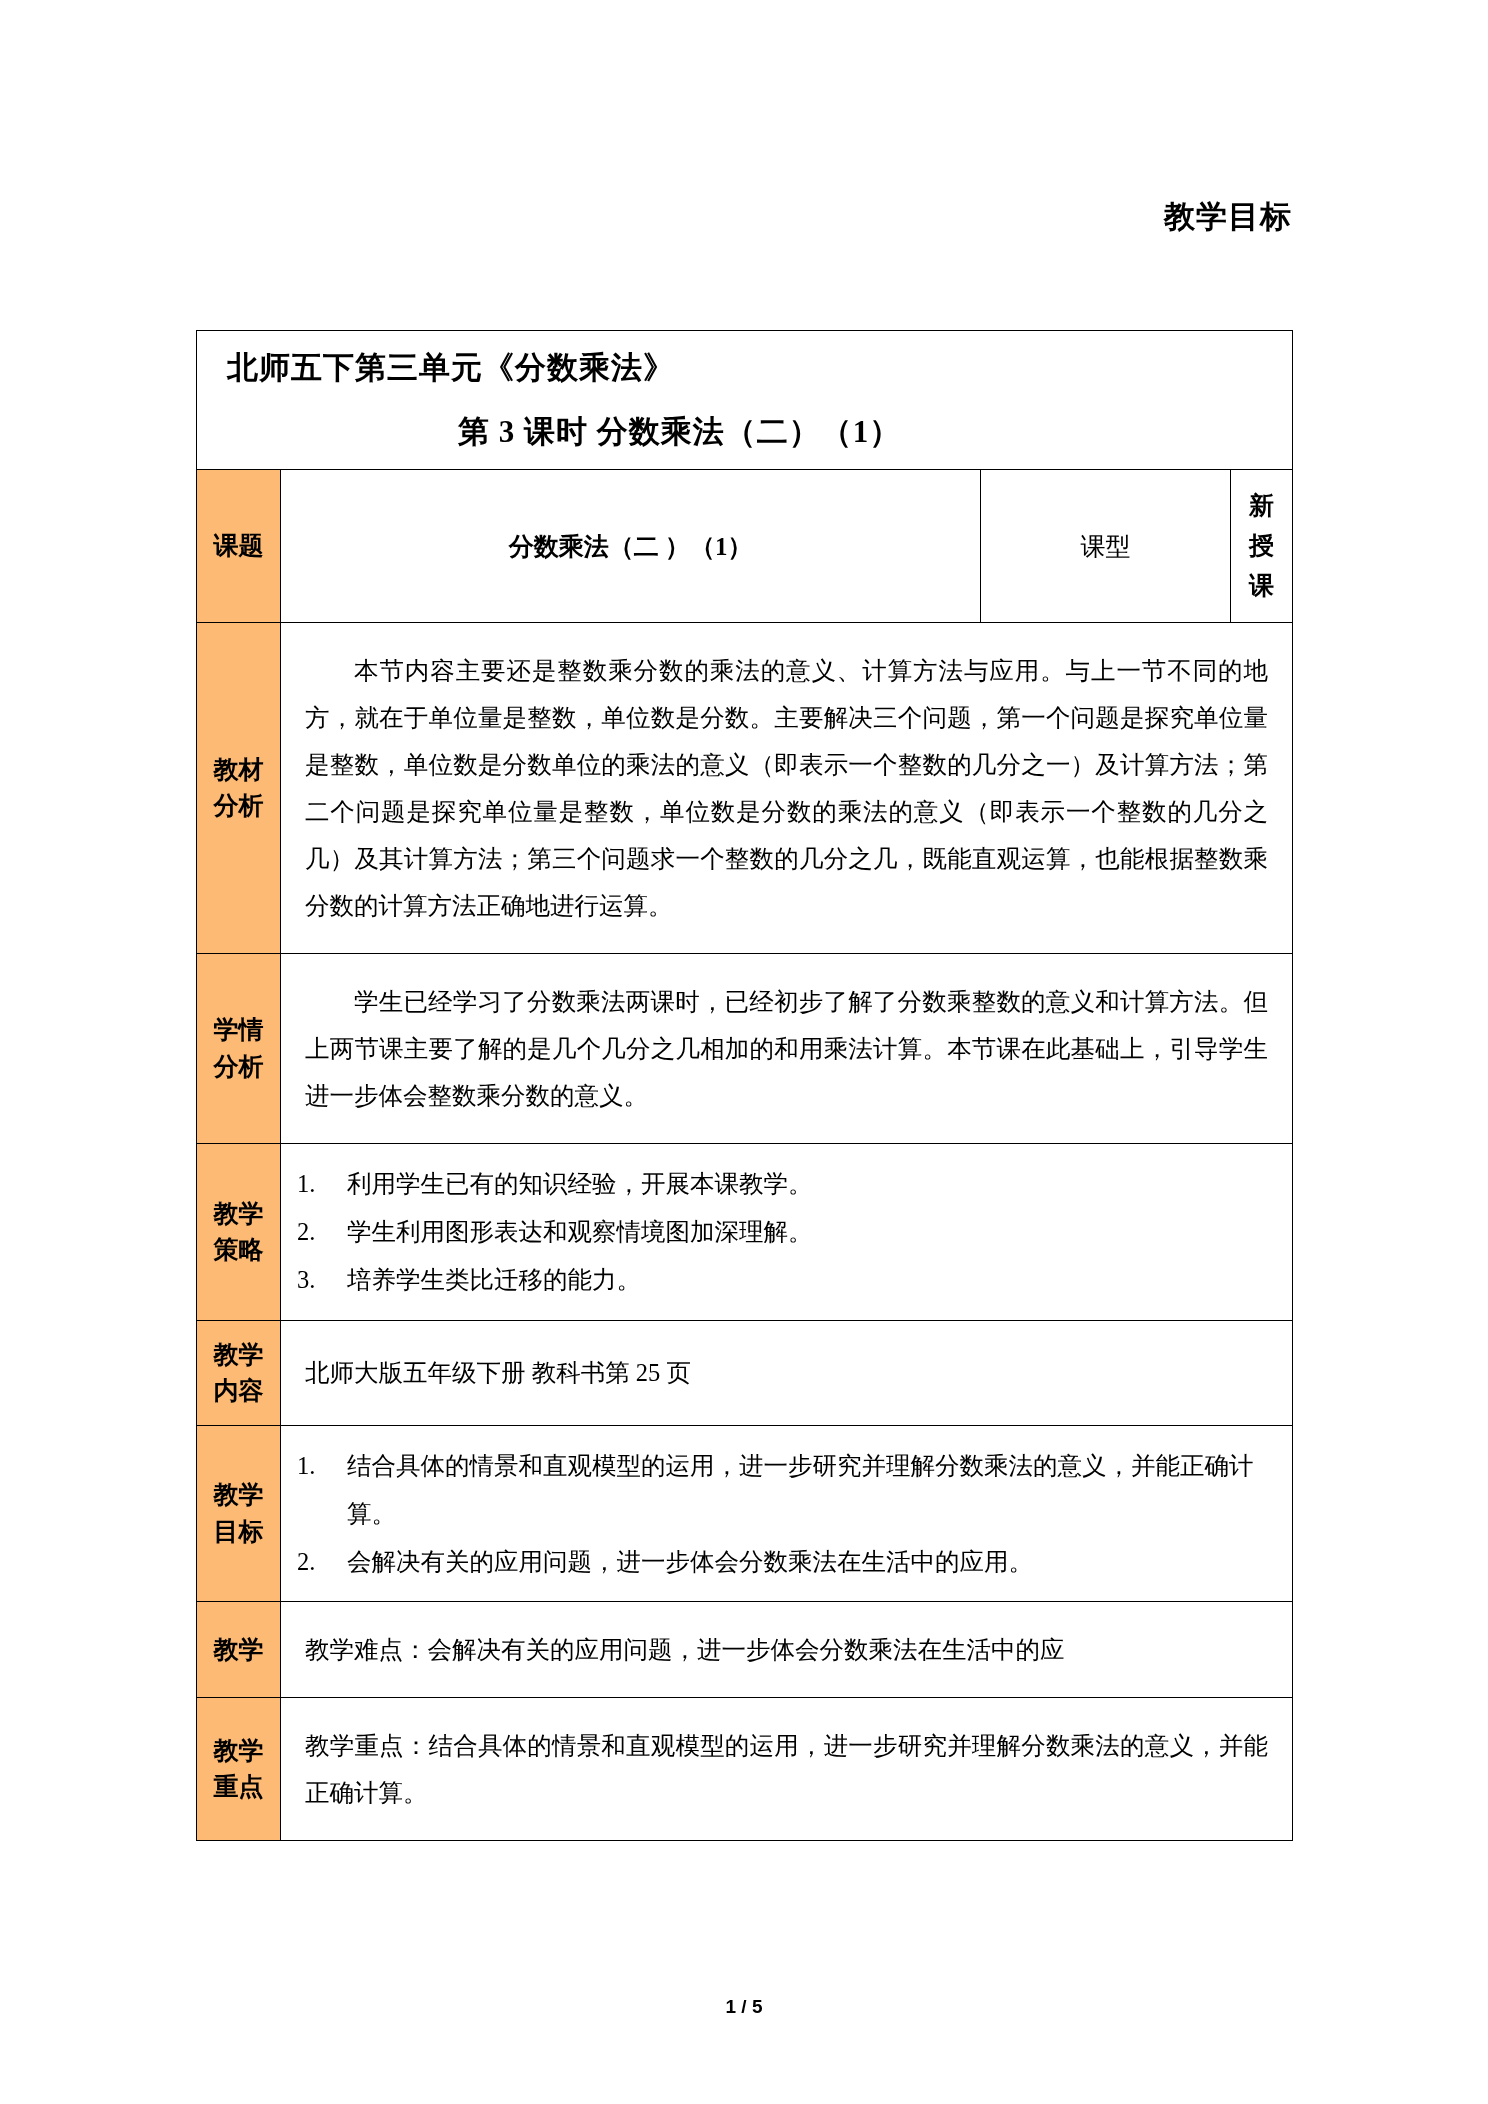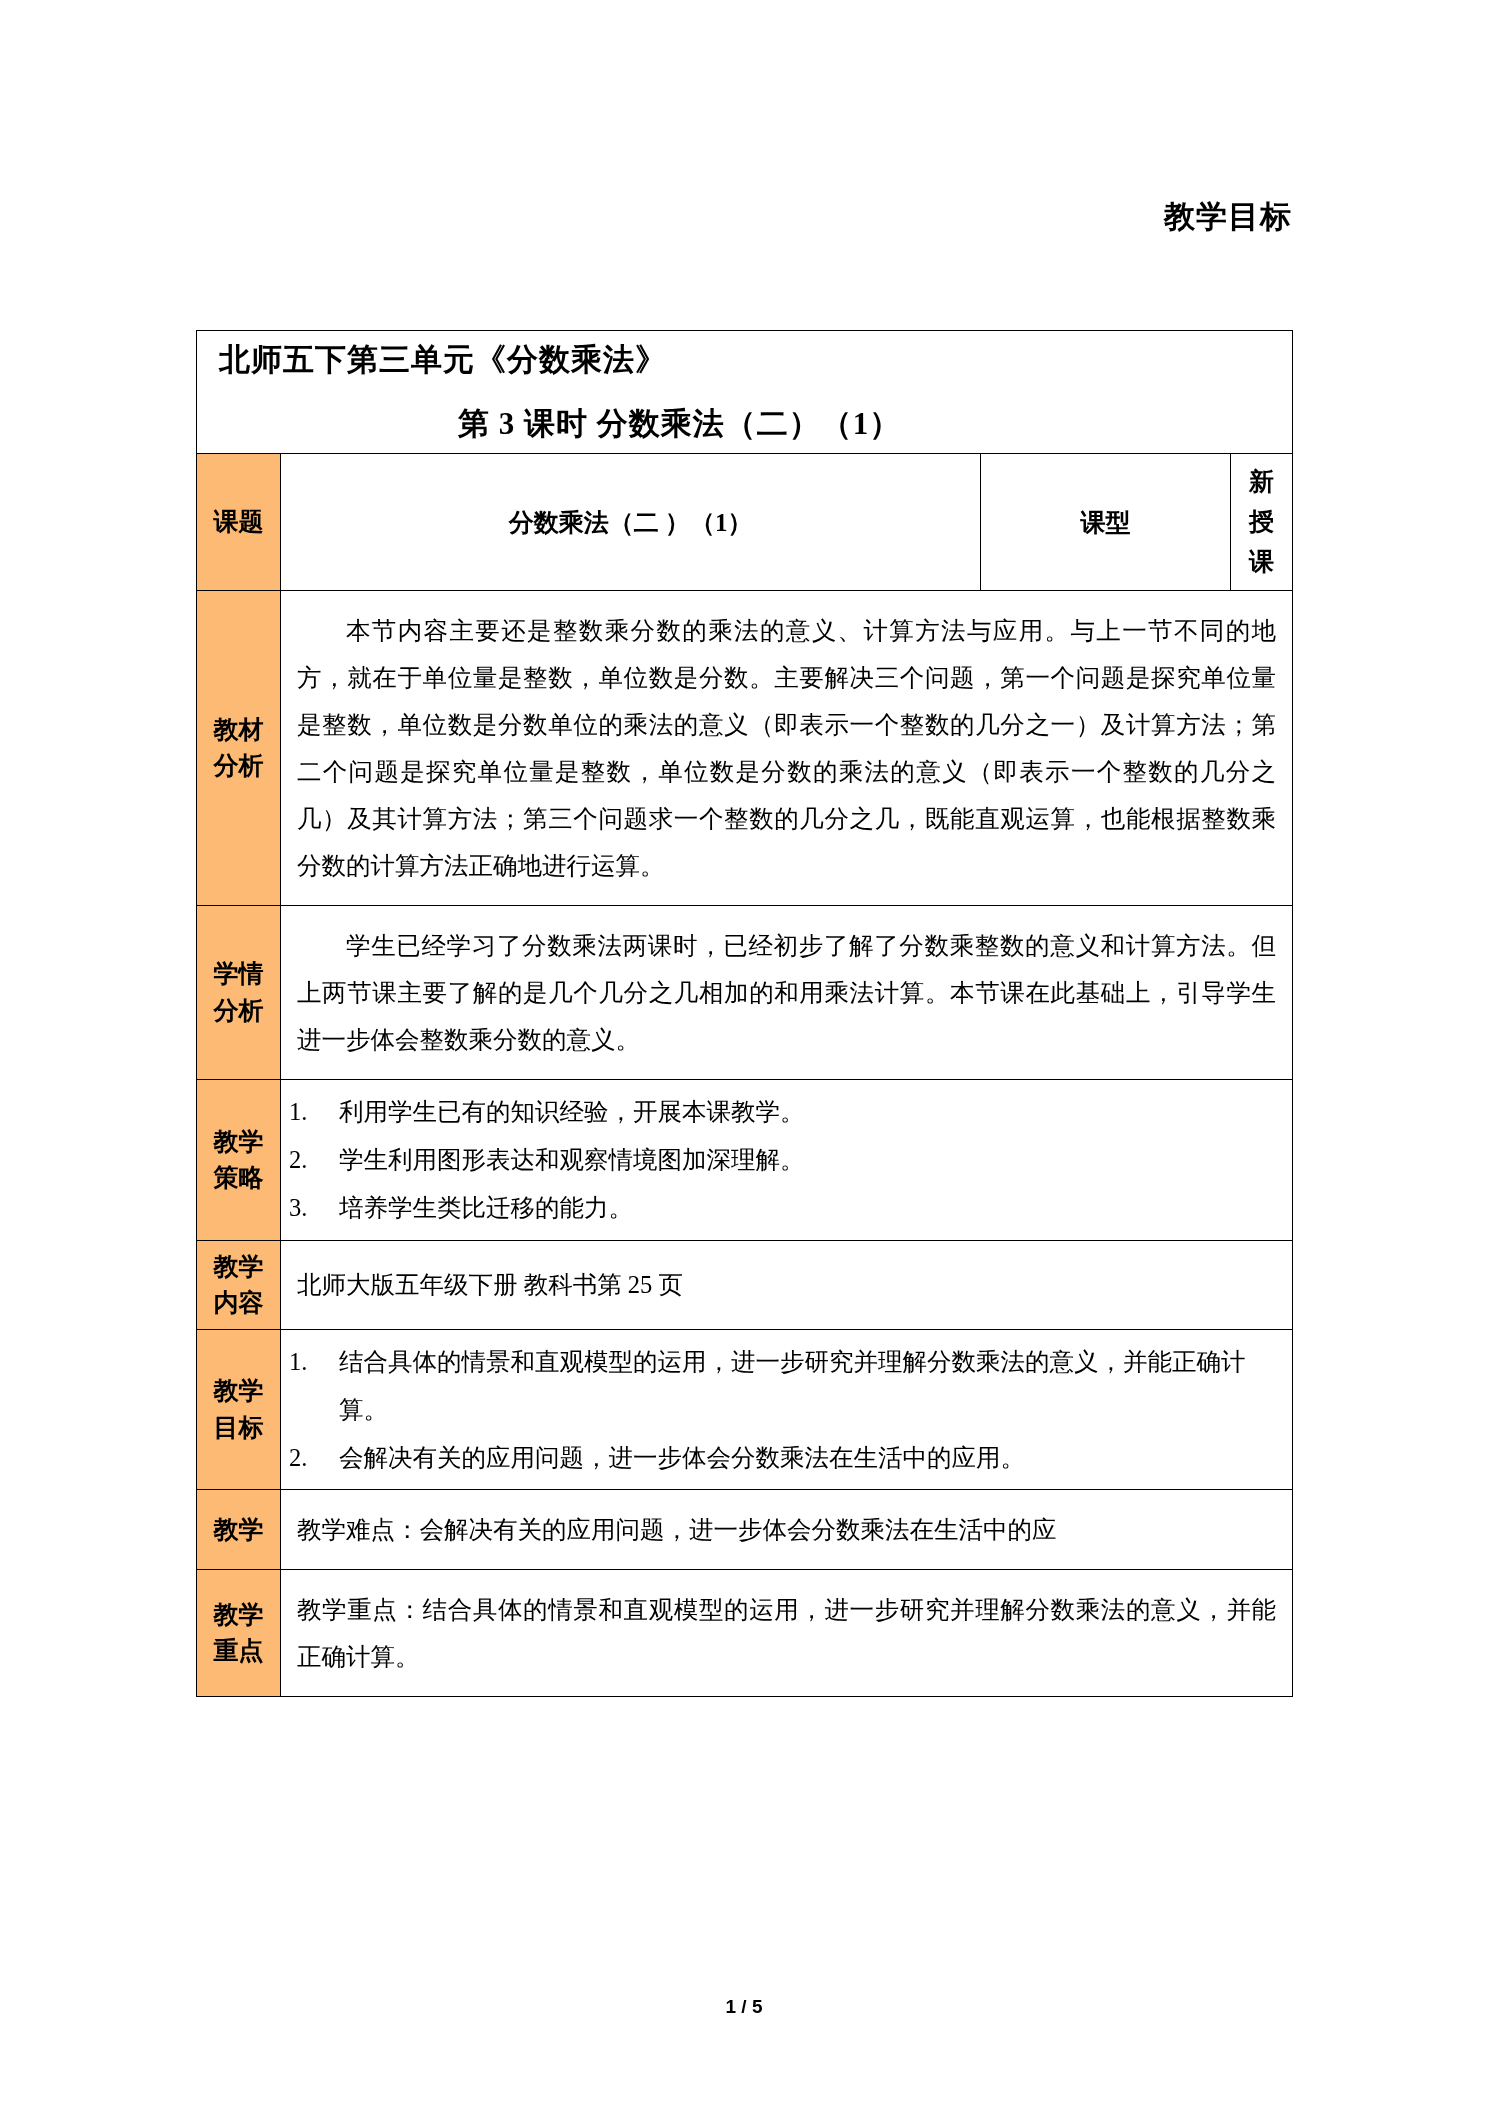"北师五下第三单元《分数乘法》" table.main td { padding: 8px -> 16px }
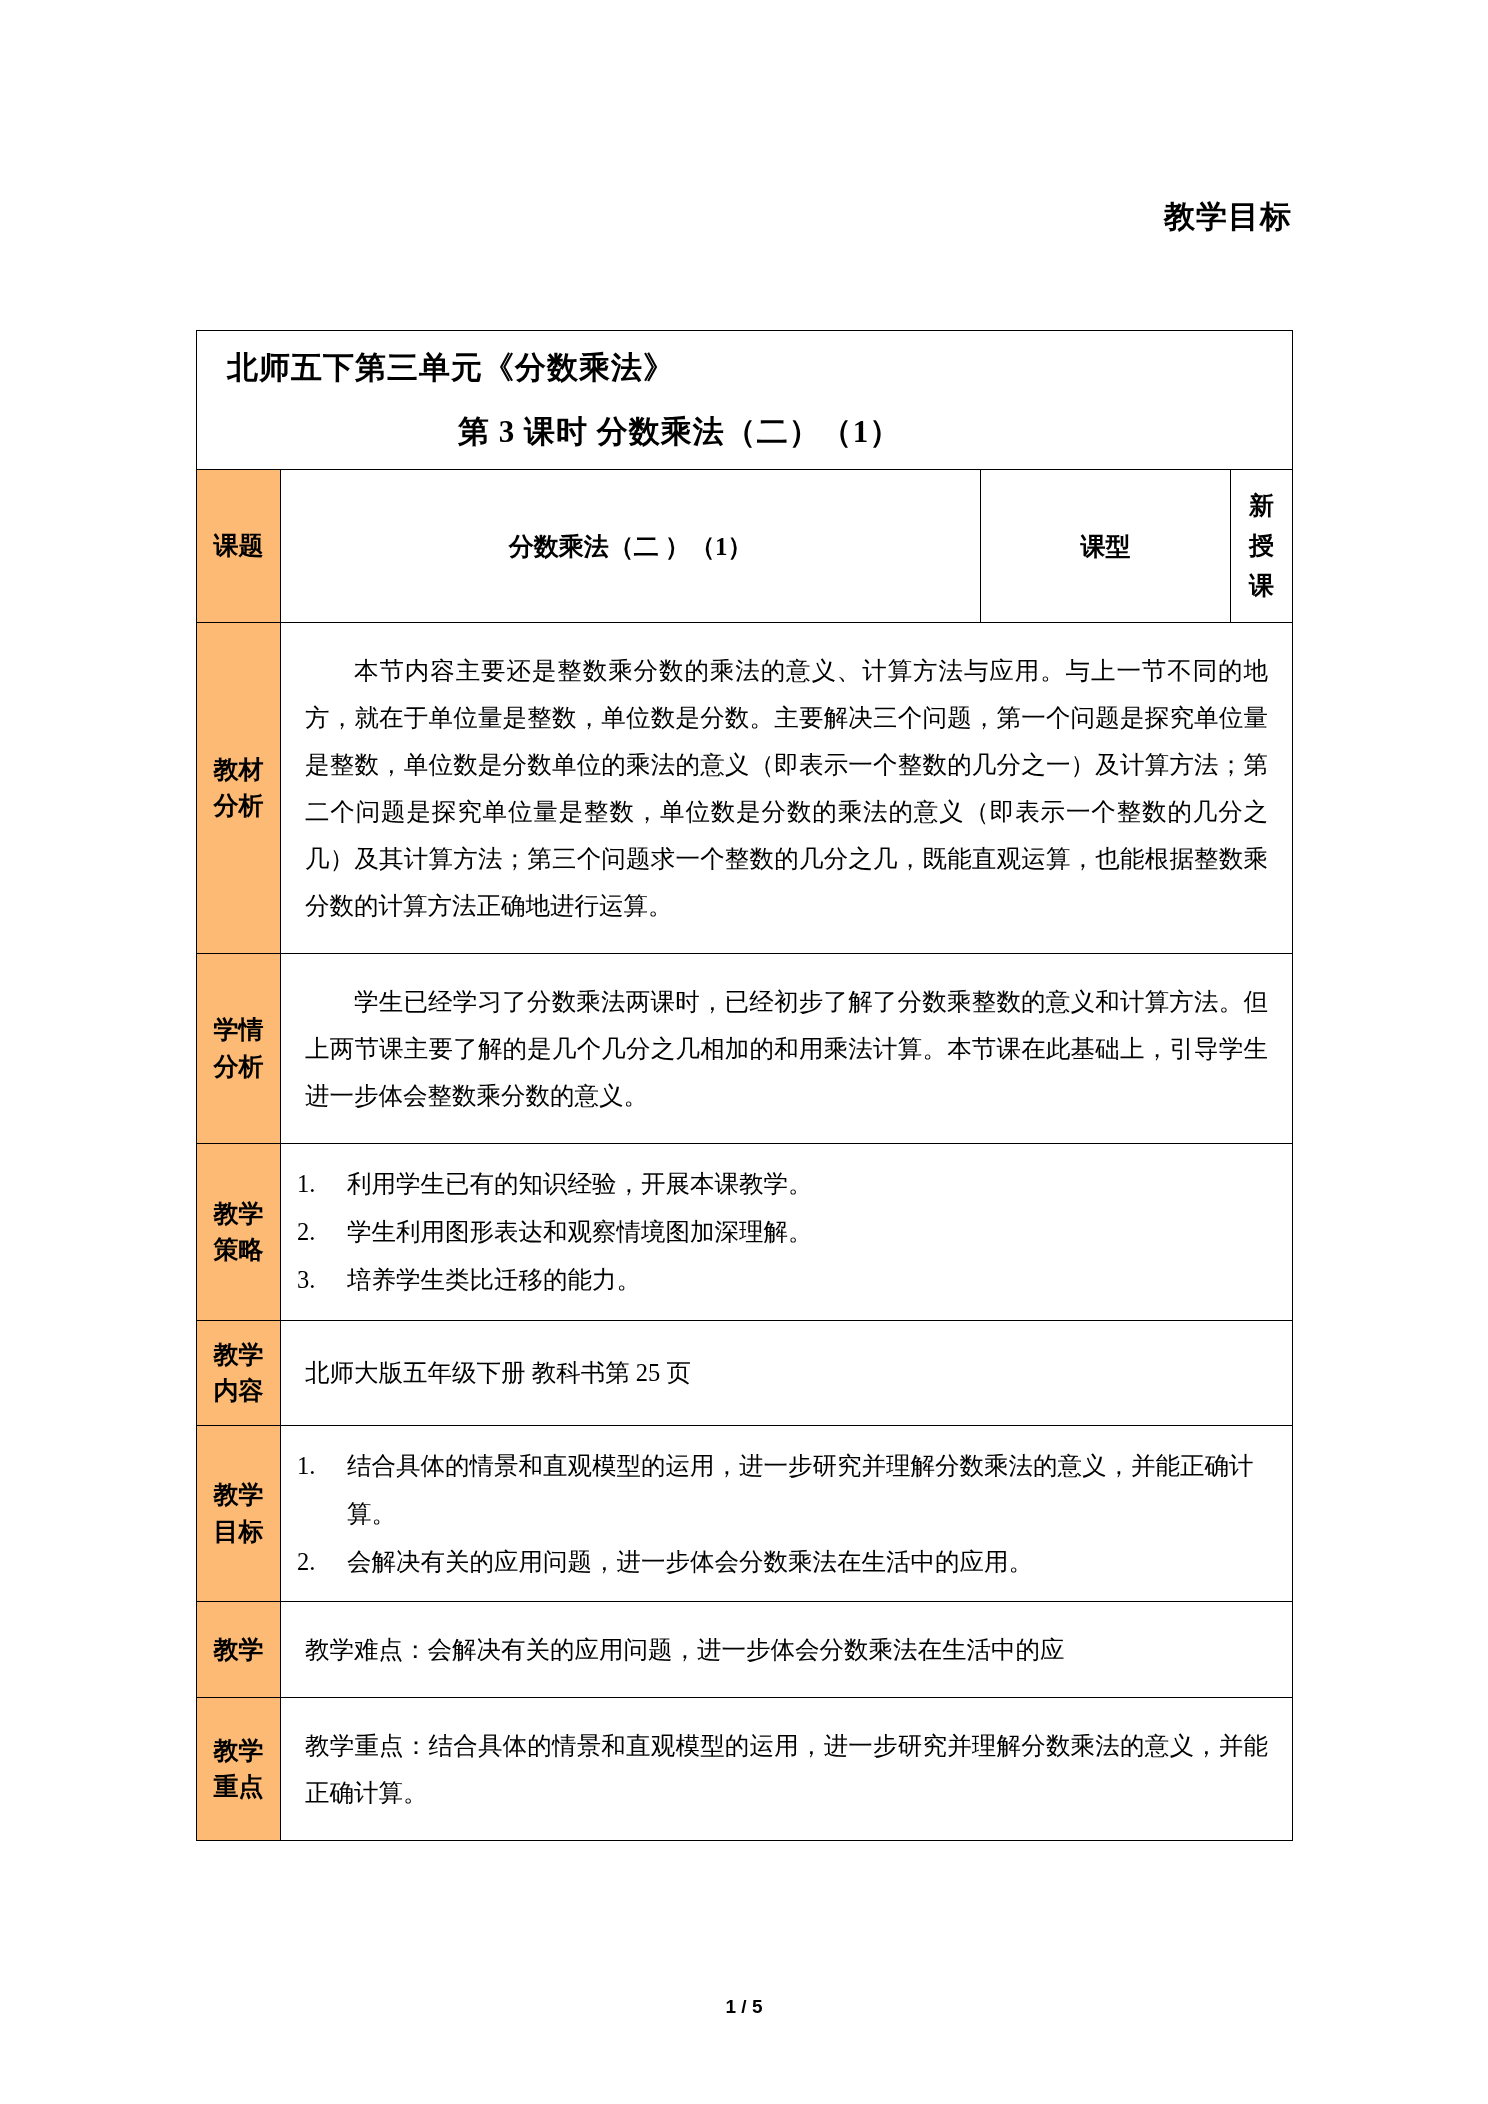"课型" .kexing { font-weight: bold -> normal }
